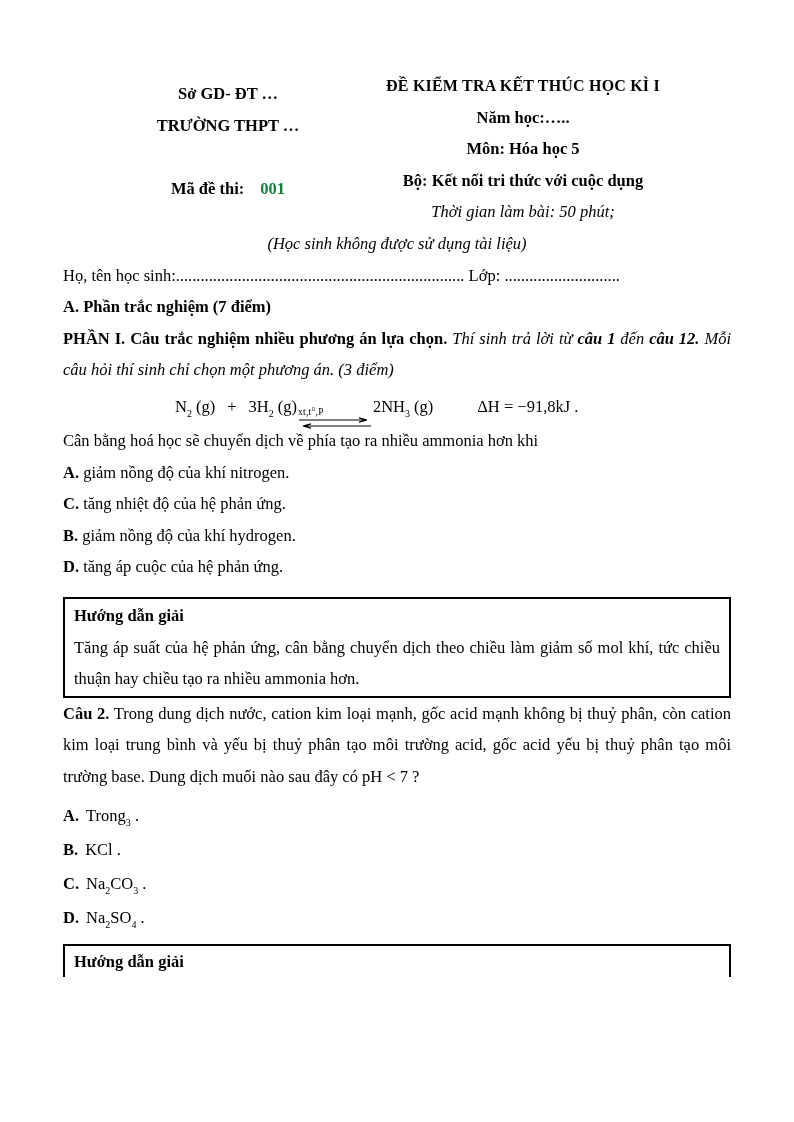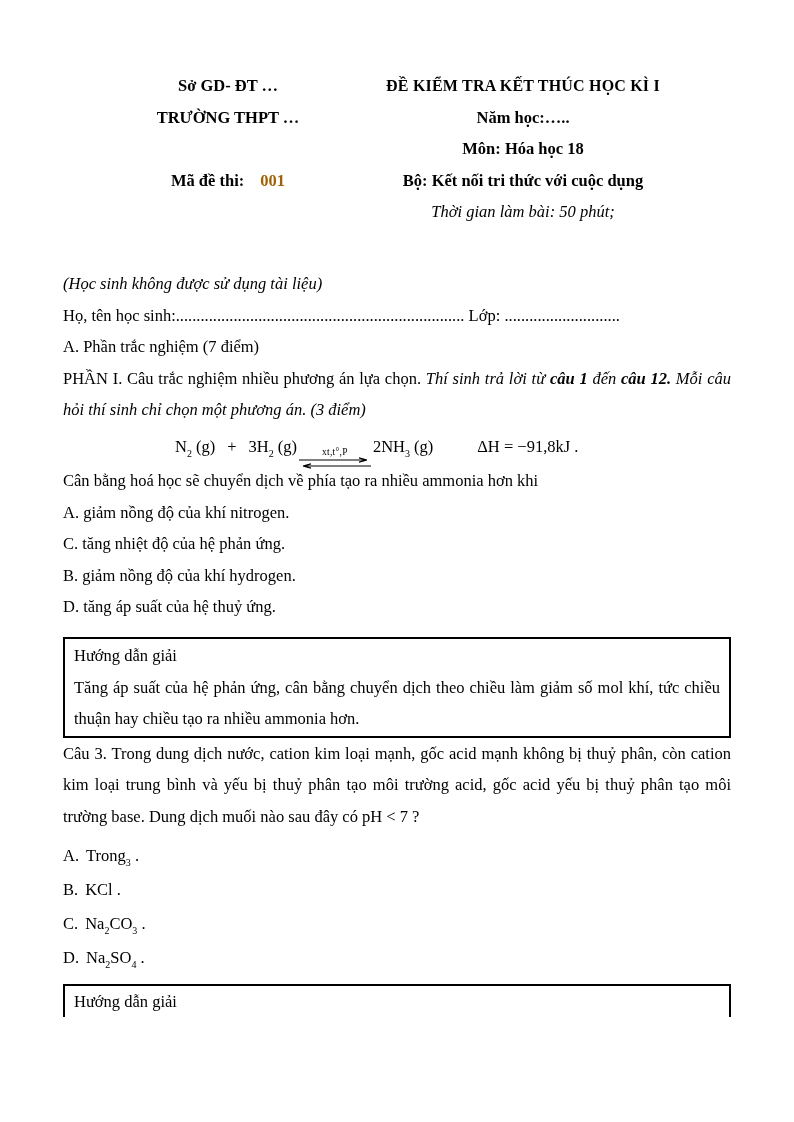"Sở GD- ĐT …" .hdr-left { top: 0 -> 8px }
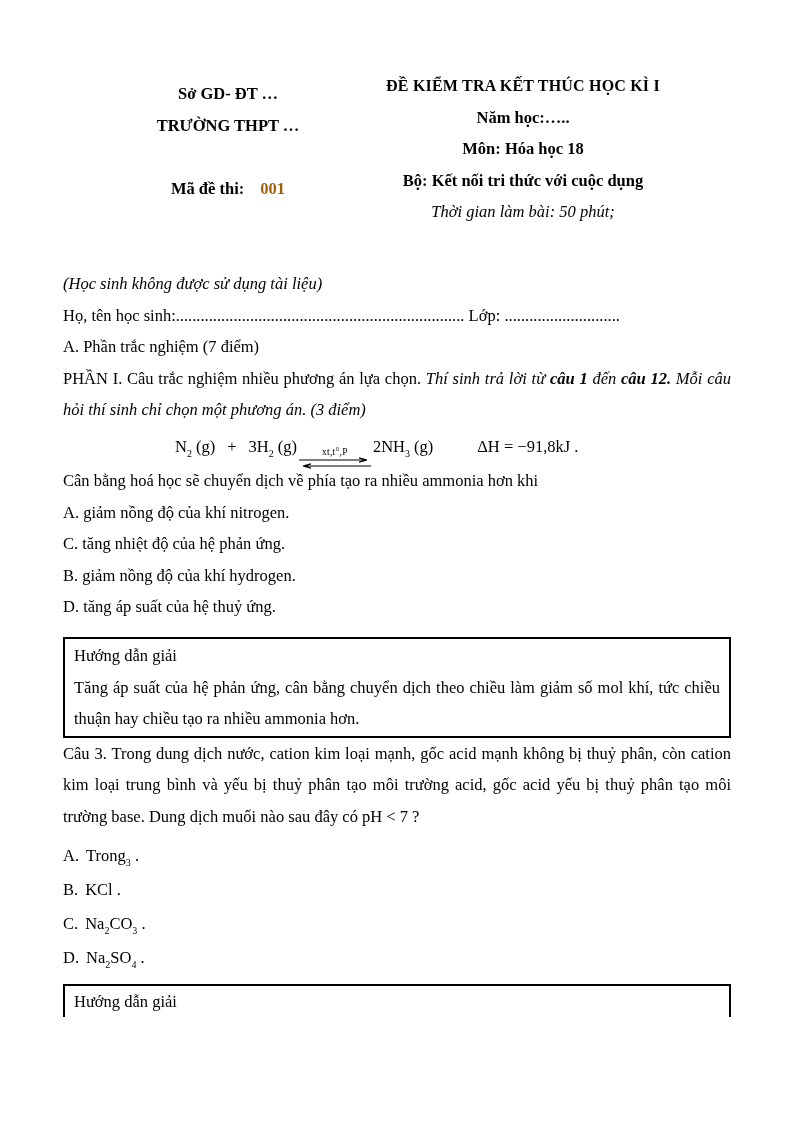"Môn: Hóa học 18" p { text: 18 -> 5 }
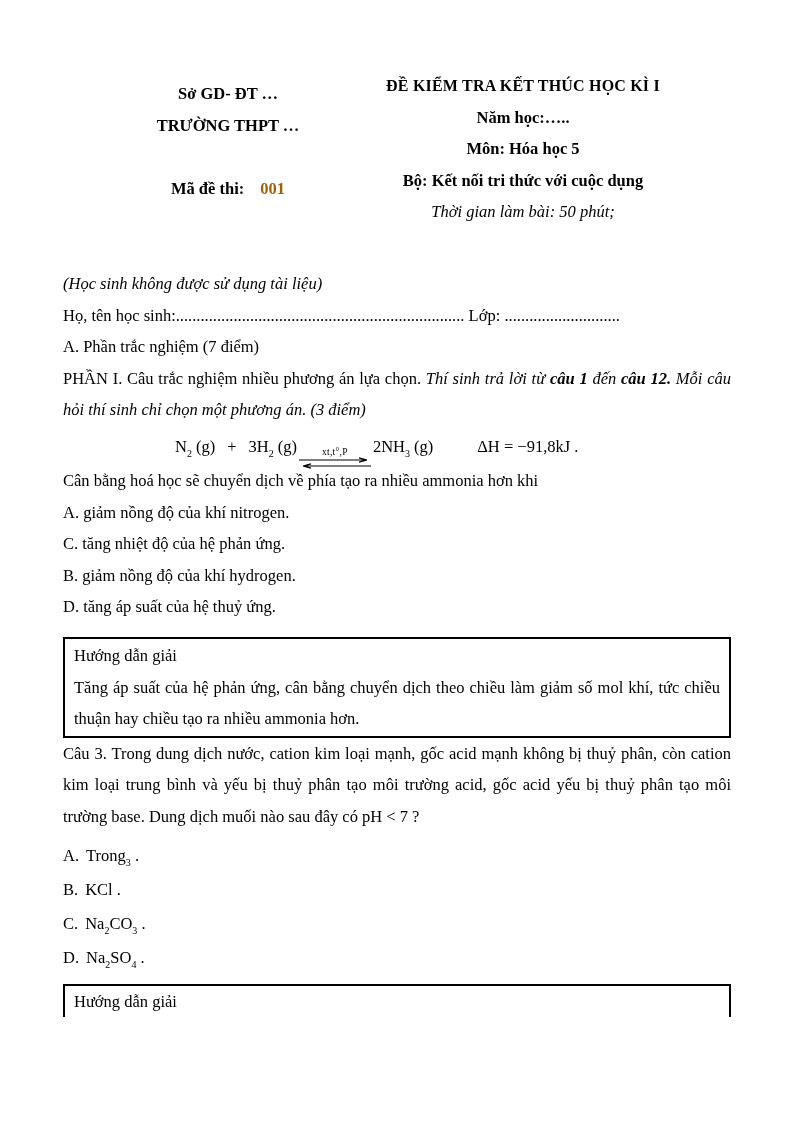"001" span { color: #a16207 -> #15803d }
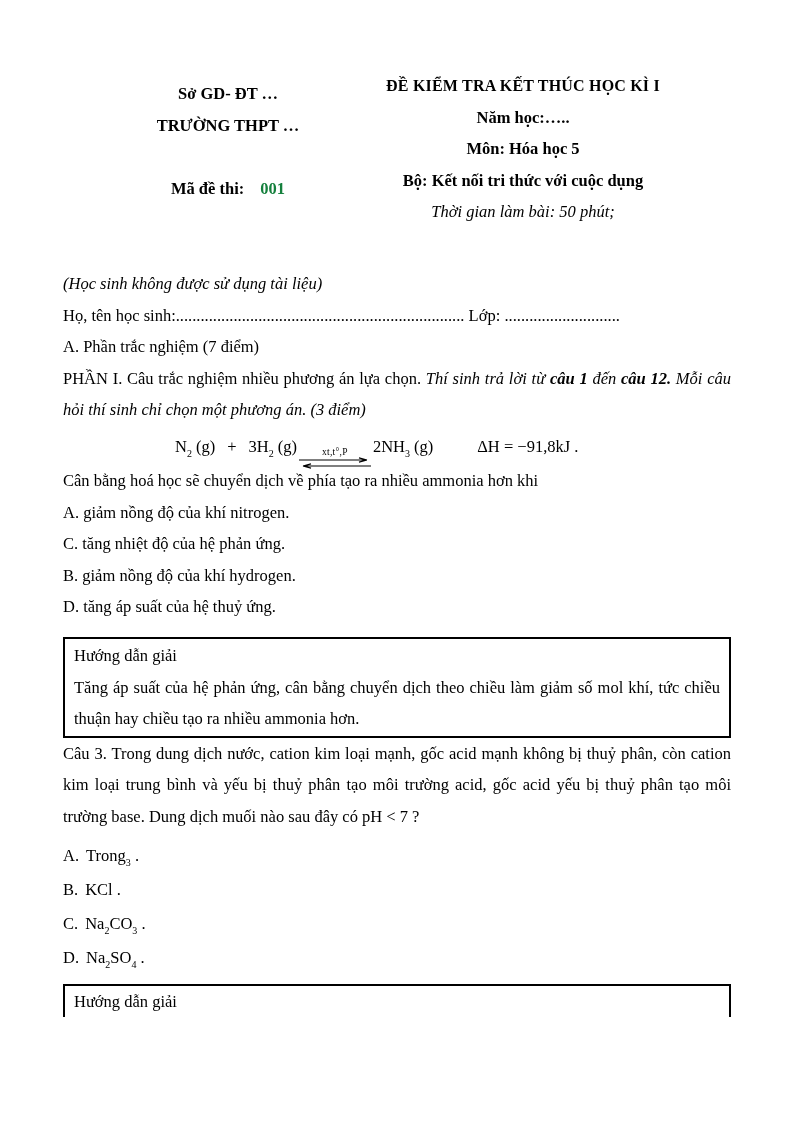"(Học sinh không được sử" .note { margin-top: 40px -> none; text-align: none -> center }
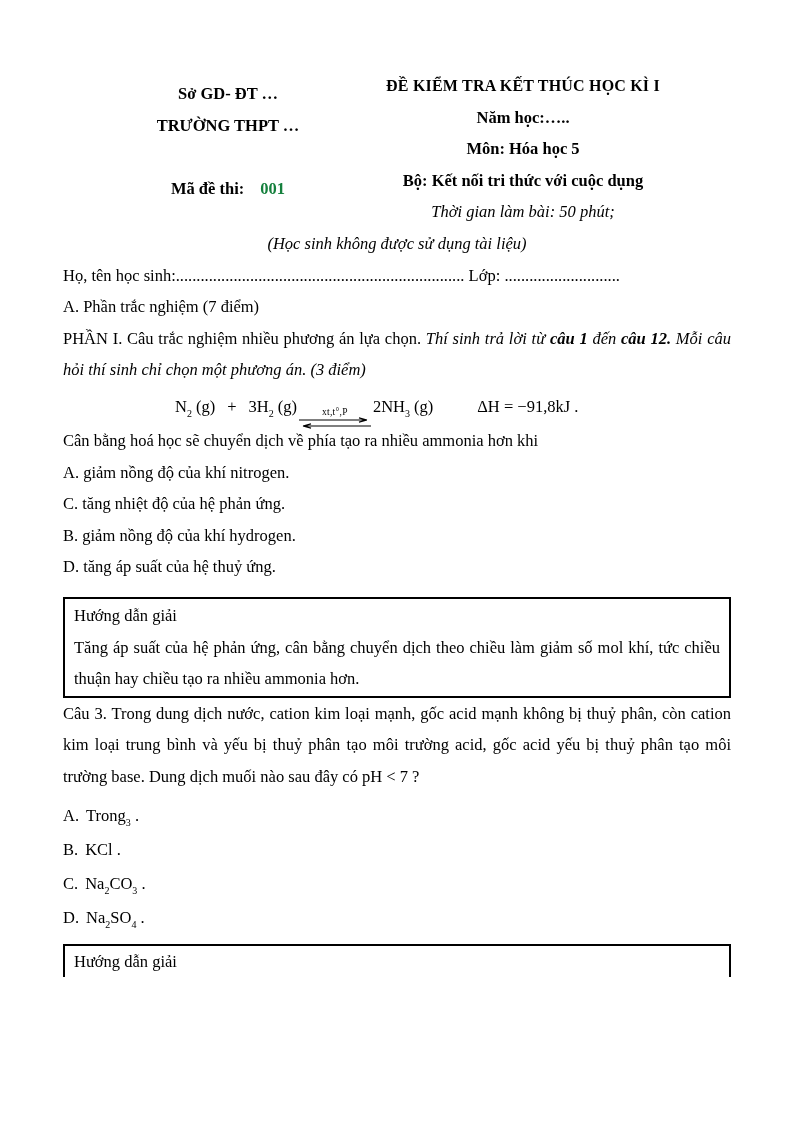"A. Phần trắc nghiệm (7" b { font-weight: normal -> bold }
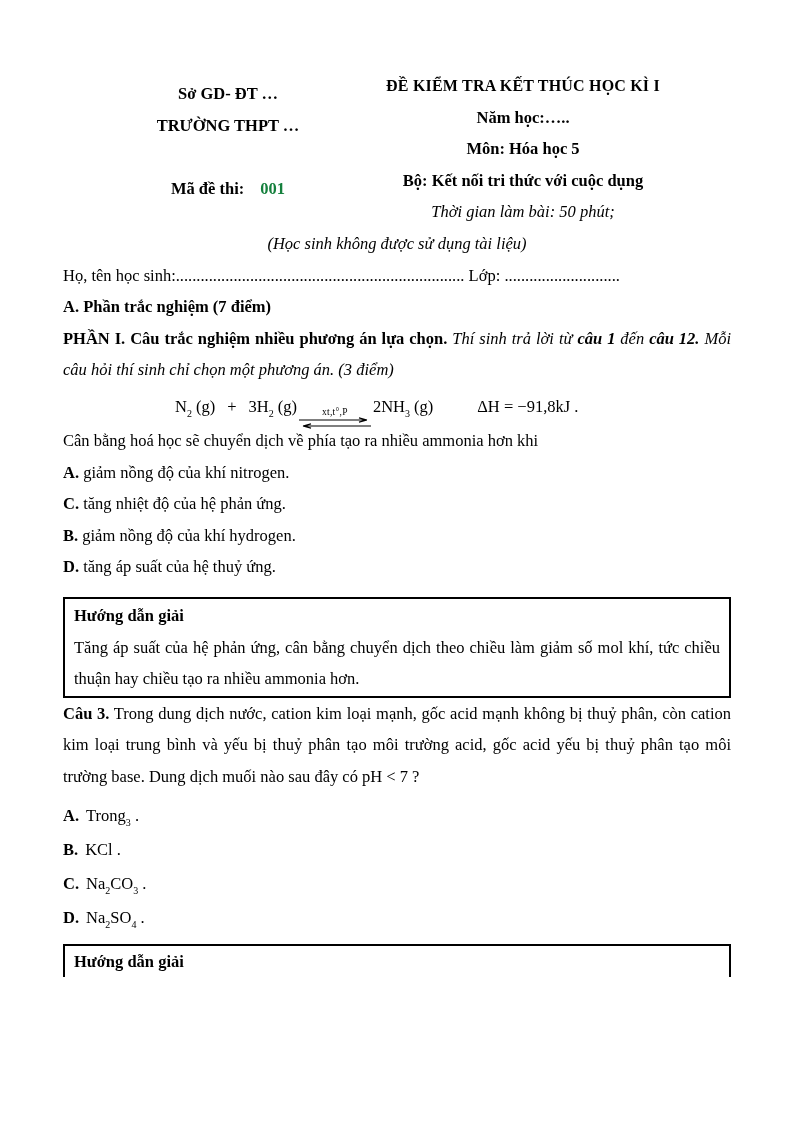"xt,t°,P" .rev-arrow { align-items: center -> flex-start }
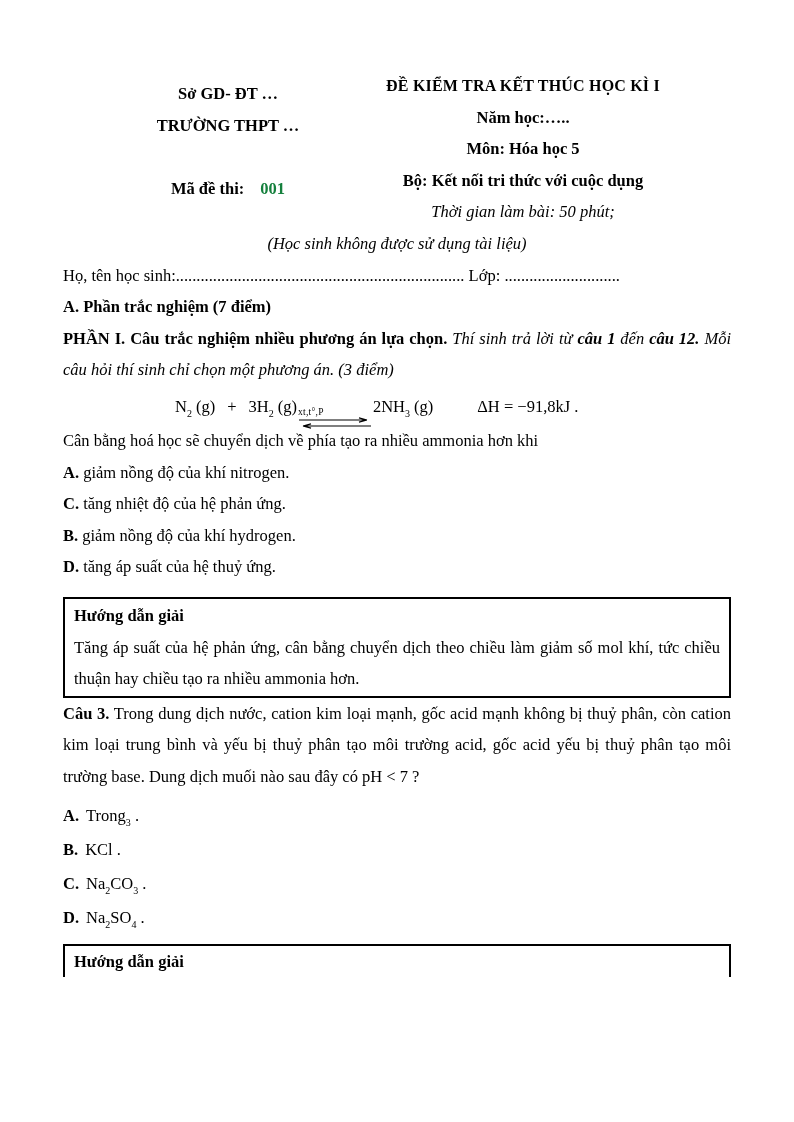"tăng áp suất của hệ thuỷ" span { text: suất của hệ thuỷ -> cuộc của hệ phản }
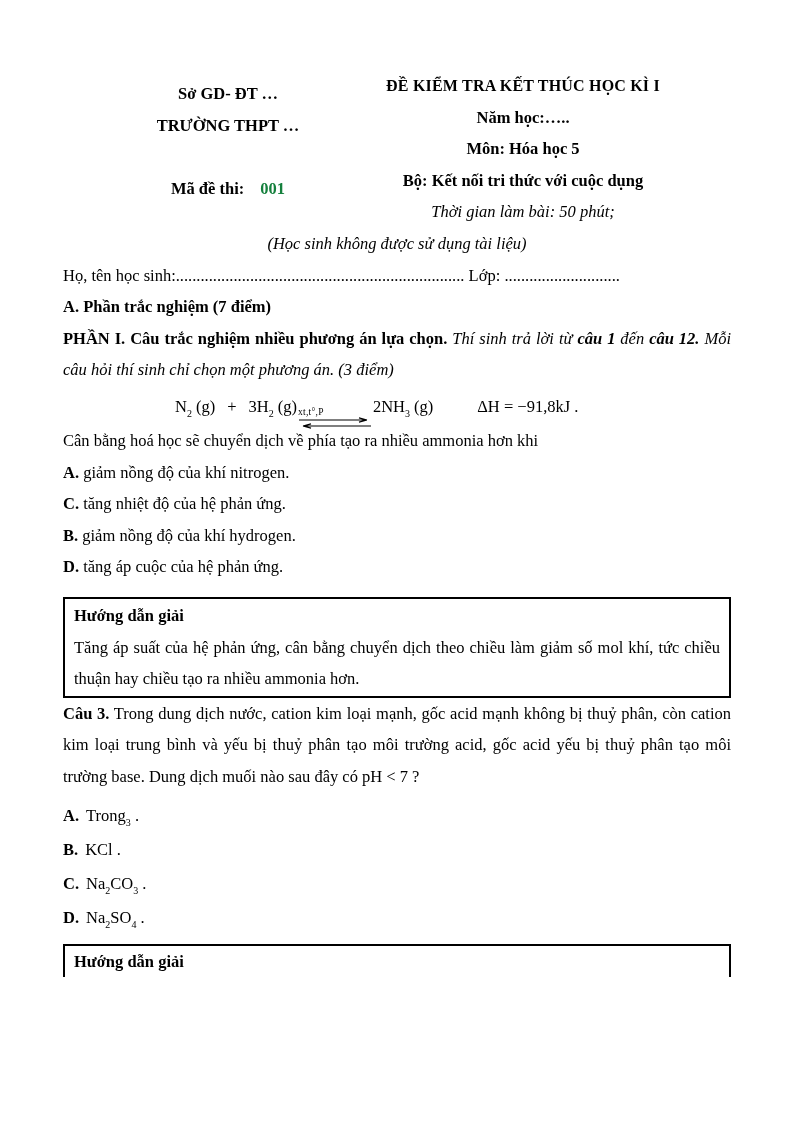"Câu 3." b { text: 3 -> 2 }
